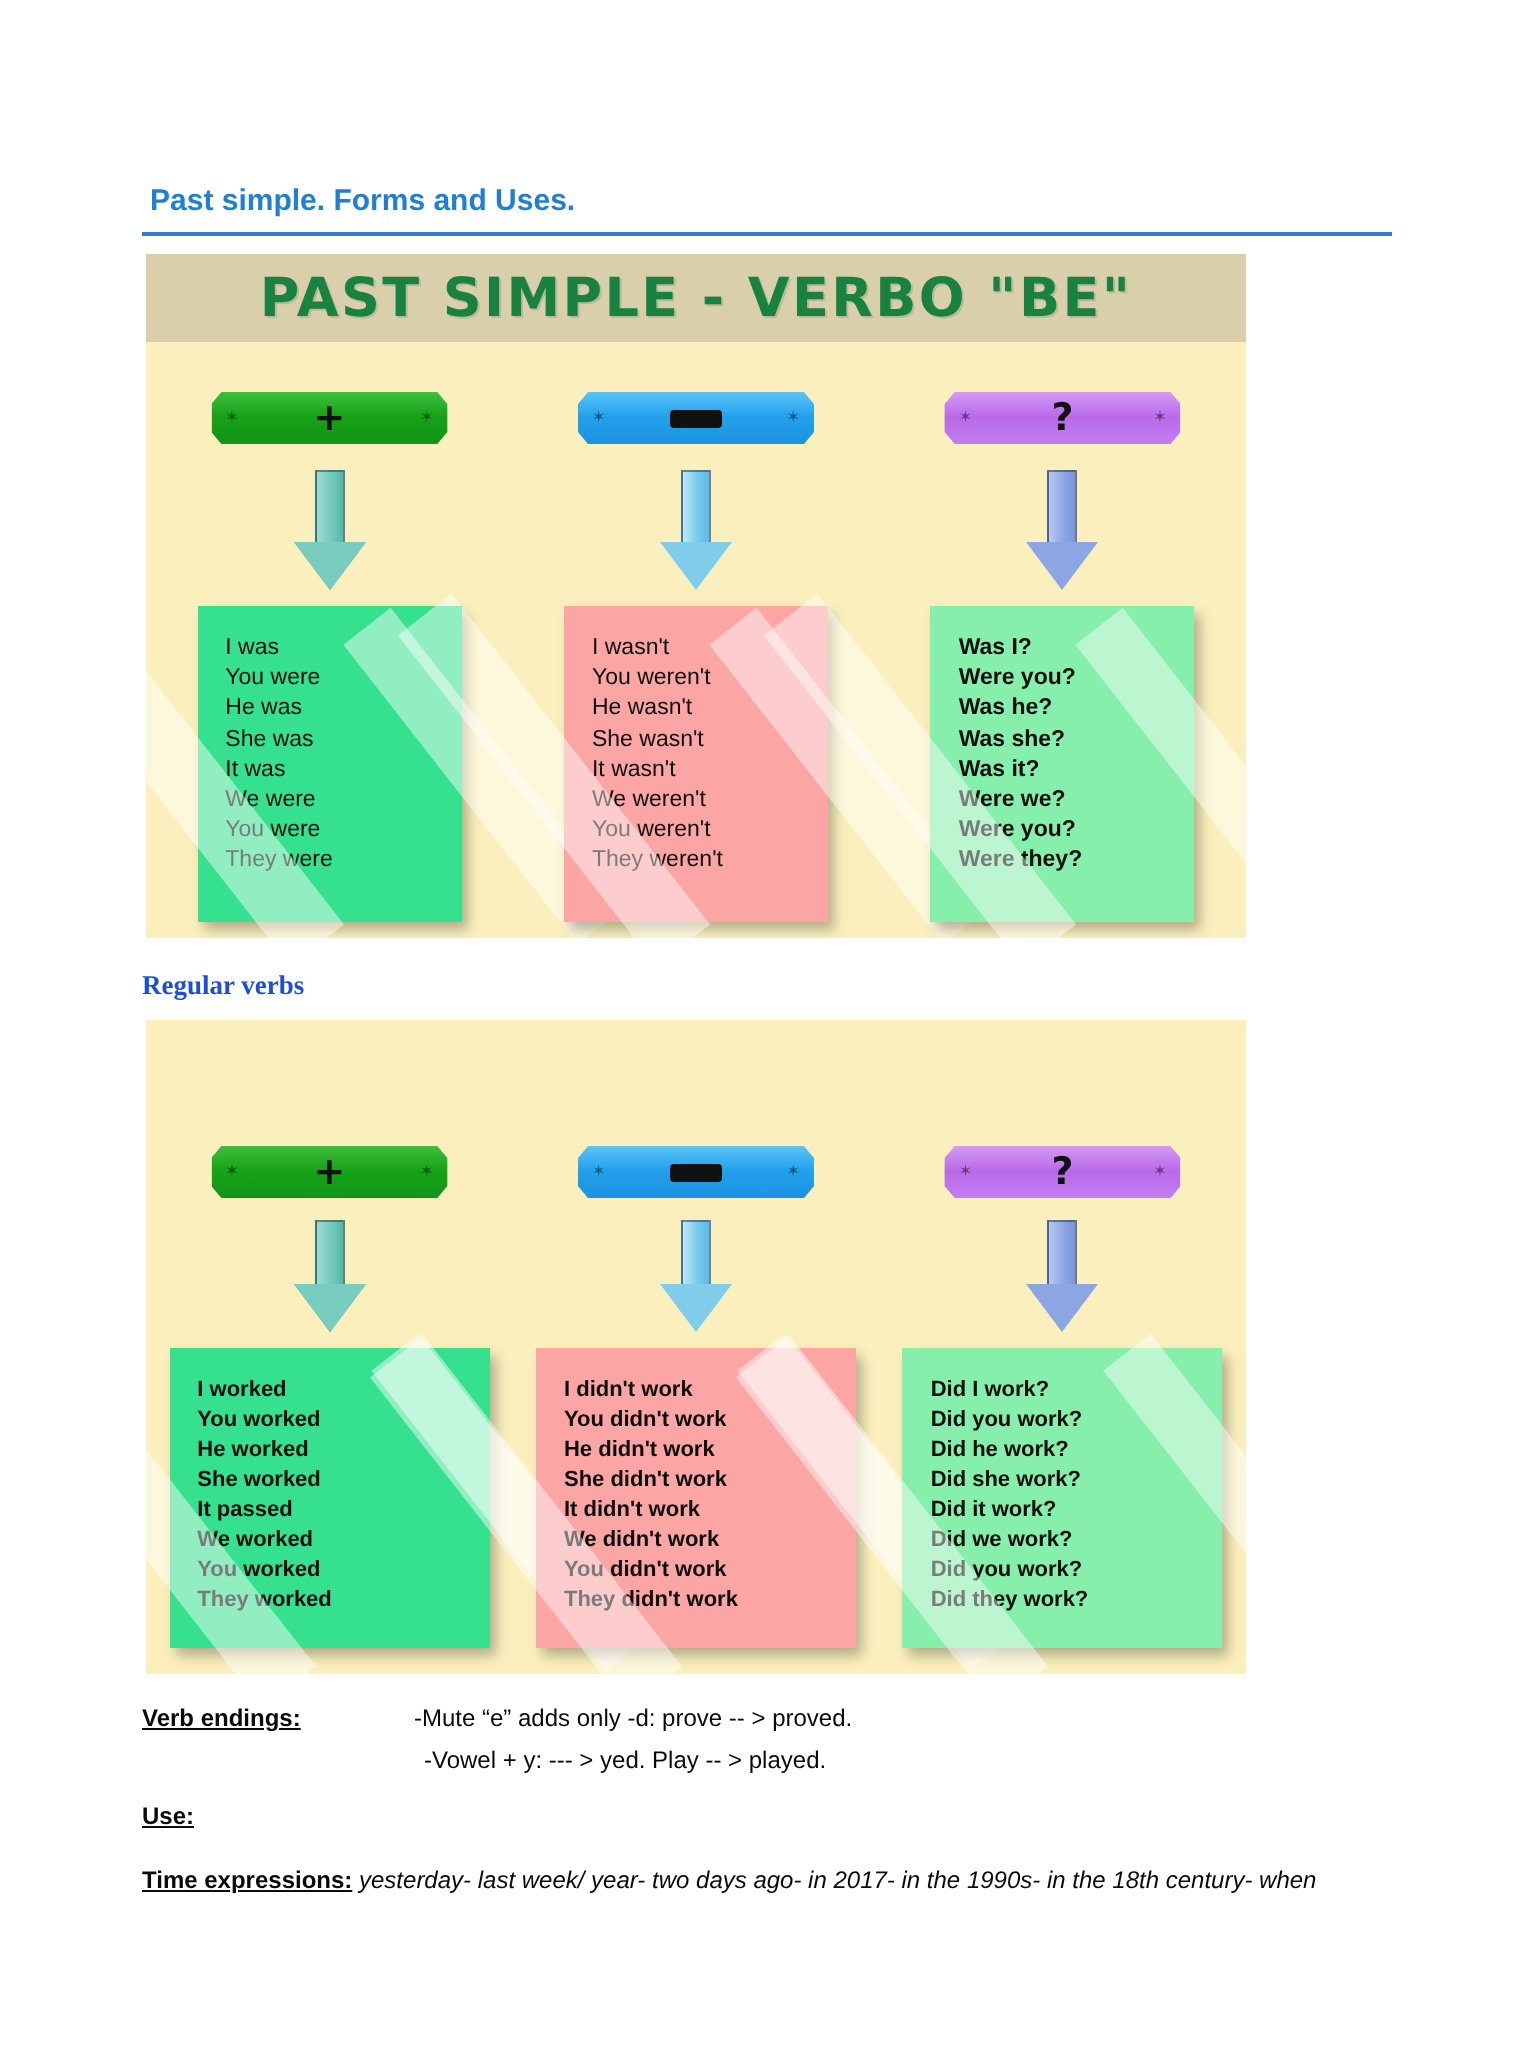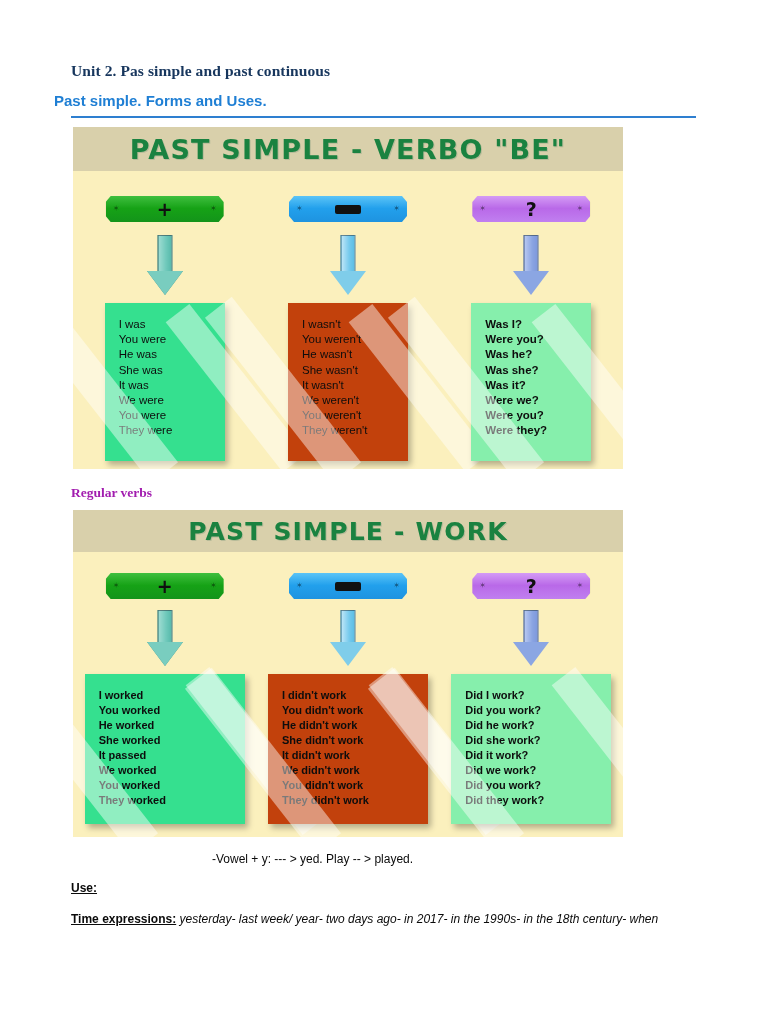"Unit 2. Pas simple and" div.unit-title { html: <div>Unit 2. Pas simple and past continuous</div> -> none }
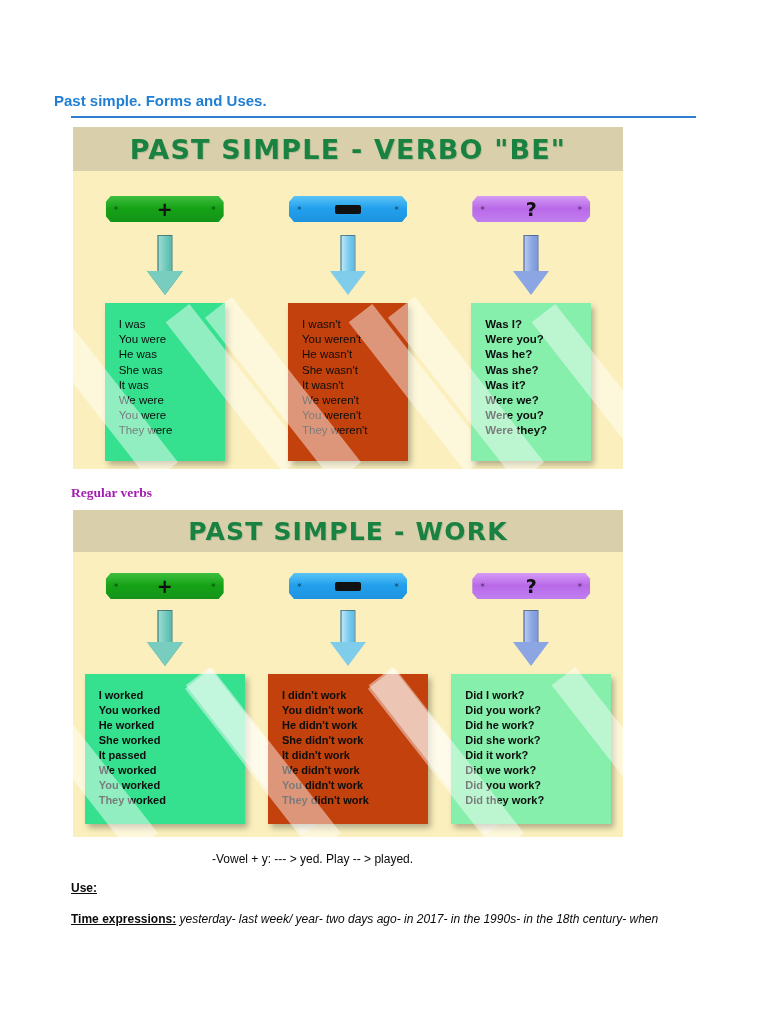"Past simple. Forms and Uses." .section-title { left: 54px -> 75px }
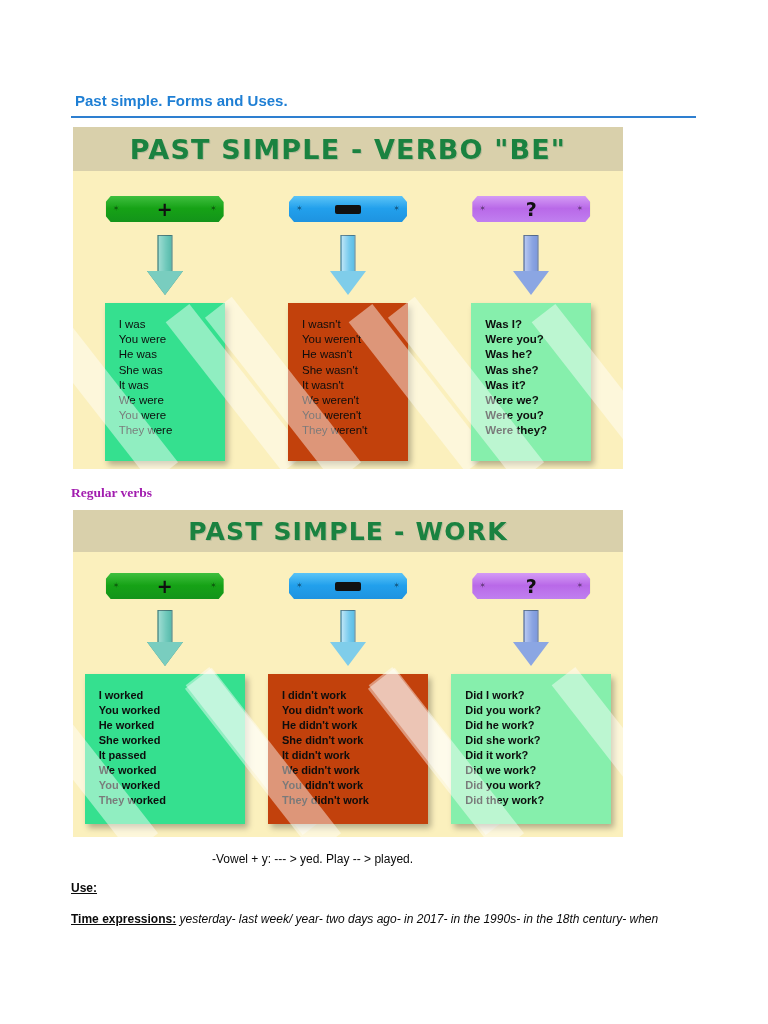"I was" .poster.p1 .card { width: 120px -> 132px }
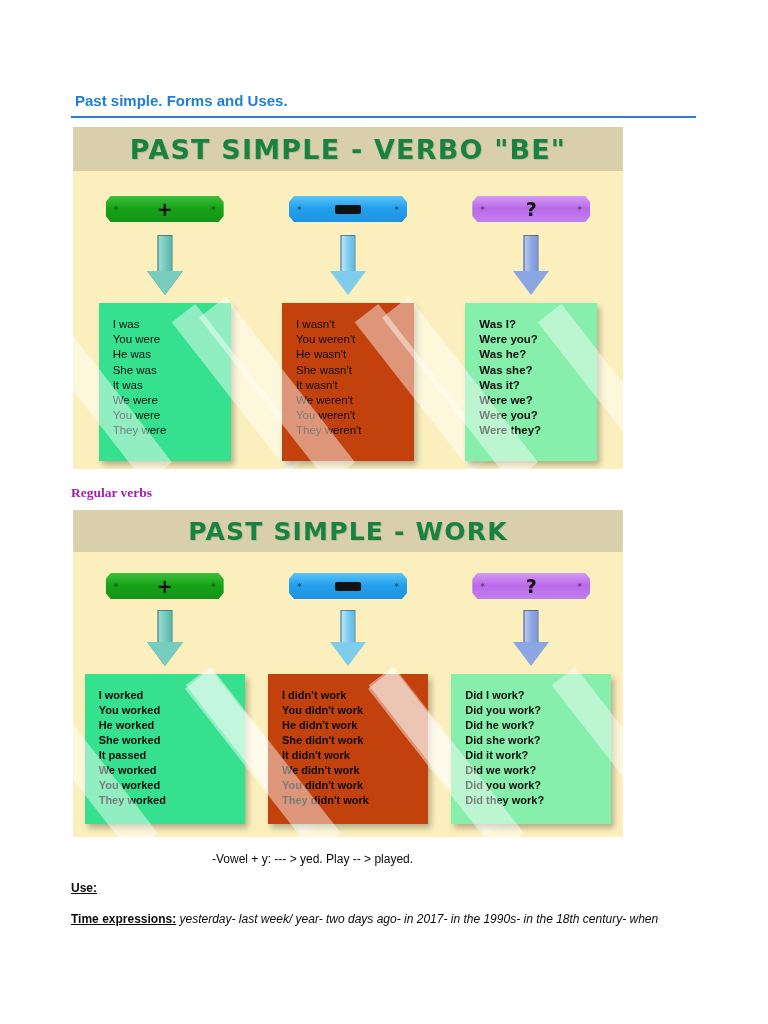"I wasn't" .card.cyan { background: #c2410c -> #fca5a5 }
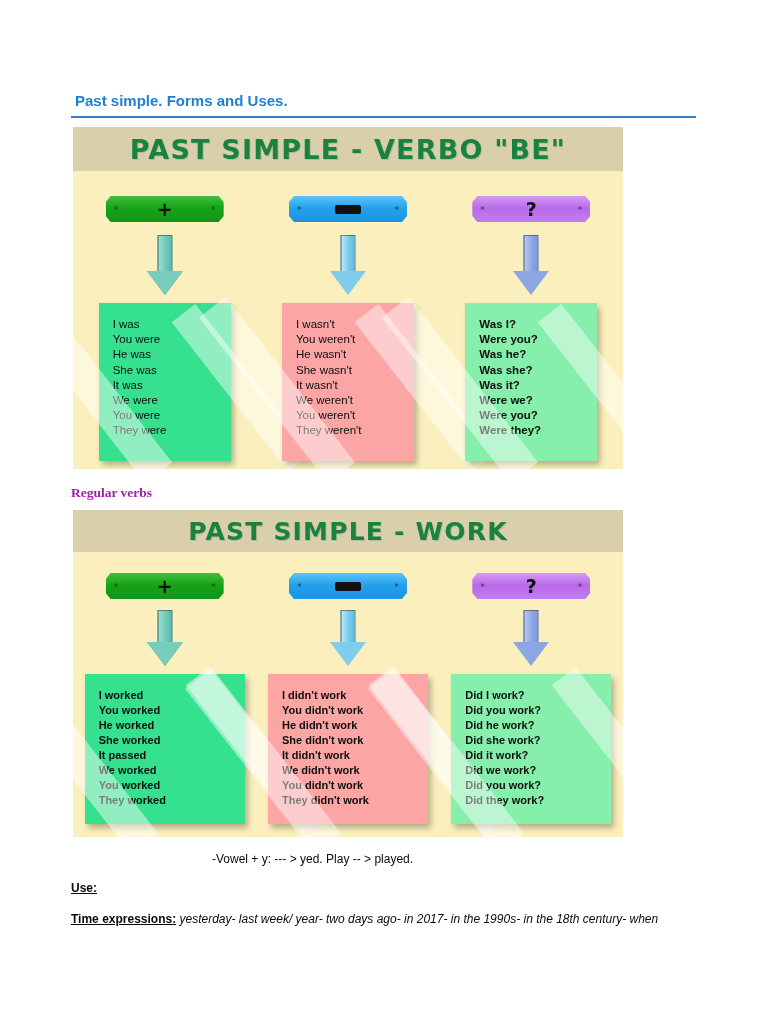"Regular verbs" .sub-title { color: #a21caf -> #1d4ed8 }
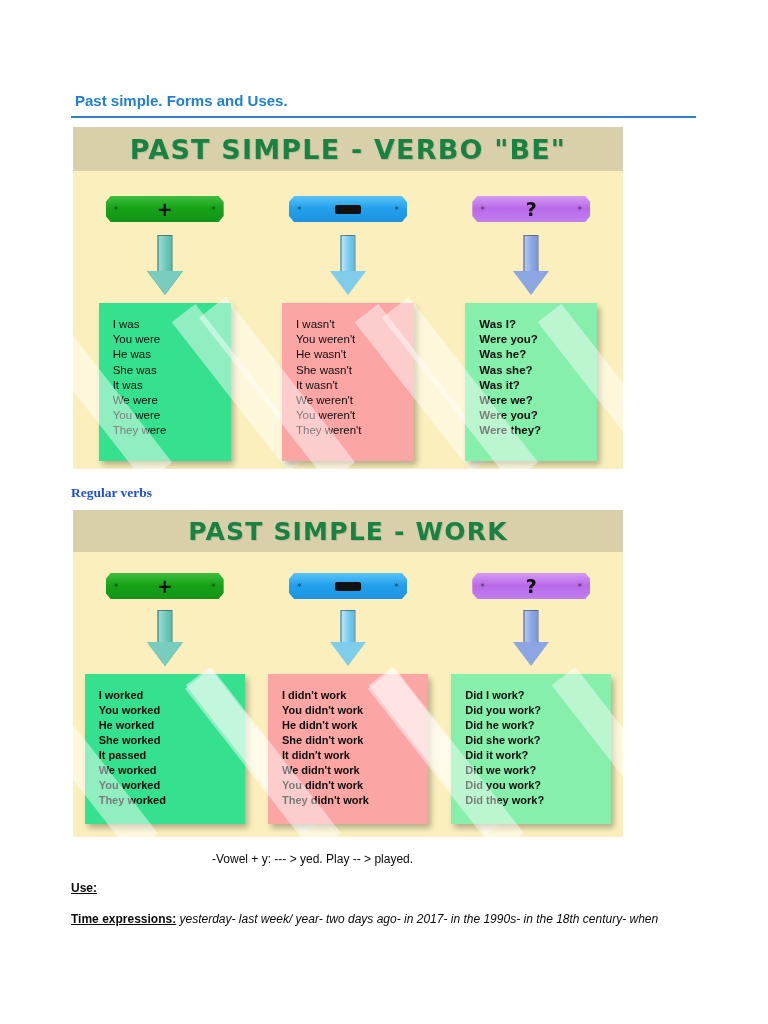"PAST SIMPLE - WORK" div.banner { html: <div> <span>PAST SIMPLE - WORK</span> </div> -> none }
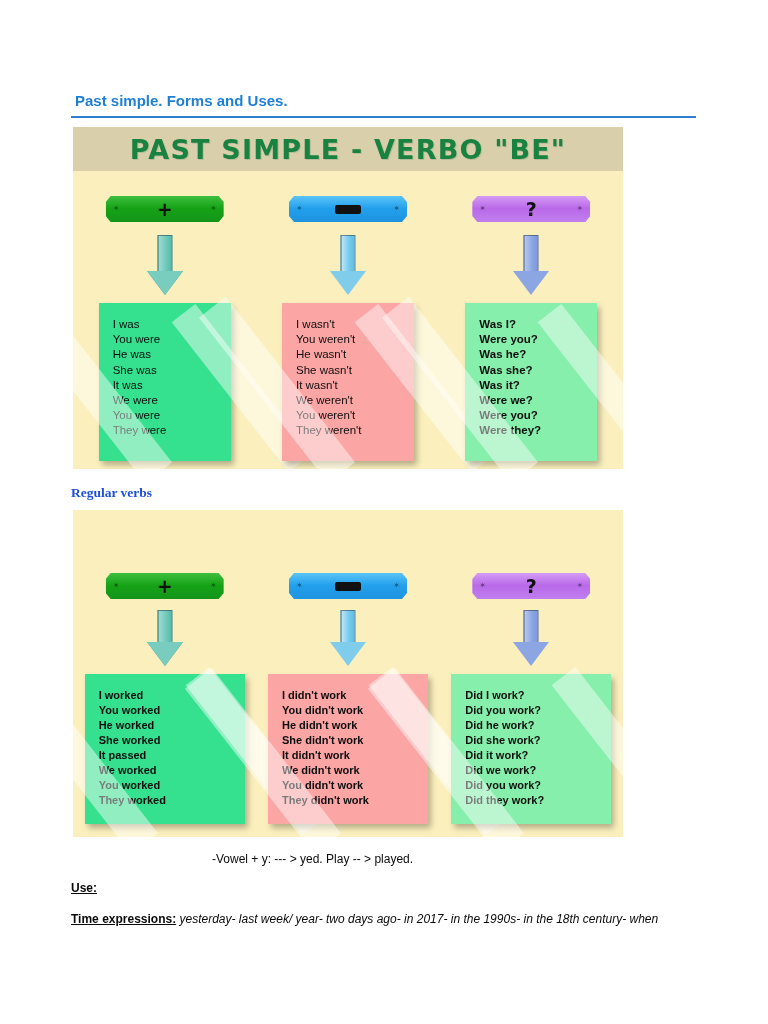"Verb endings:" div.row { html: none -> <div> <span>Verb endings:</span> <span>-Mute “e” adds only -d: prove -- &gt; proved.</span> </div> }
